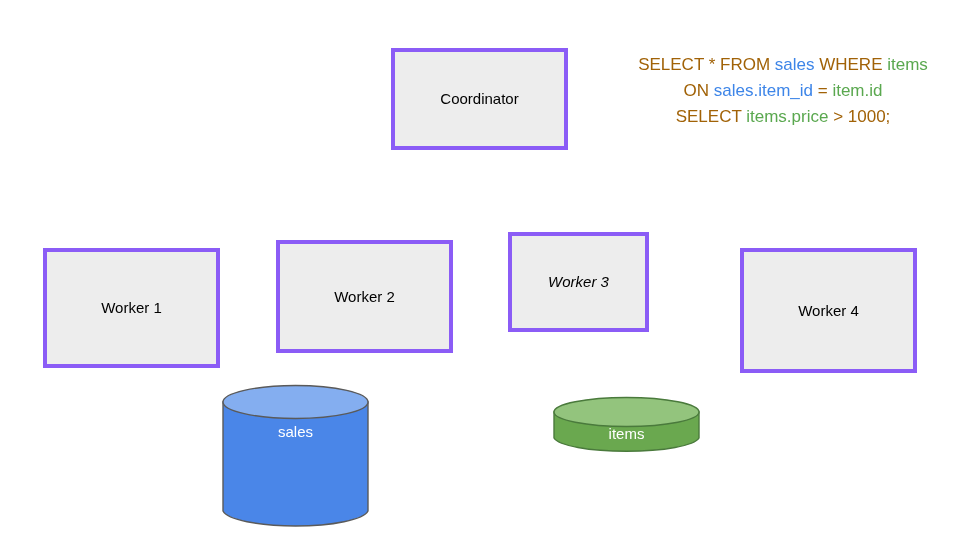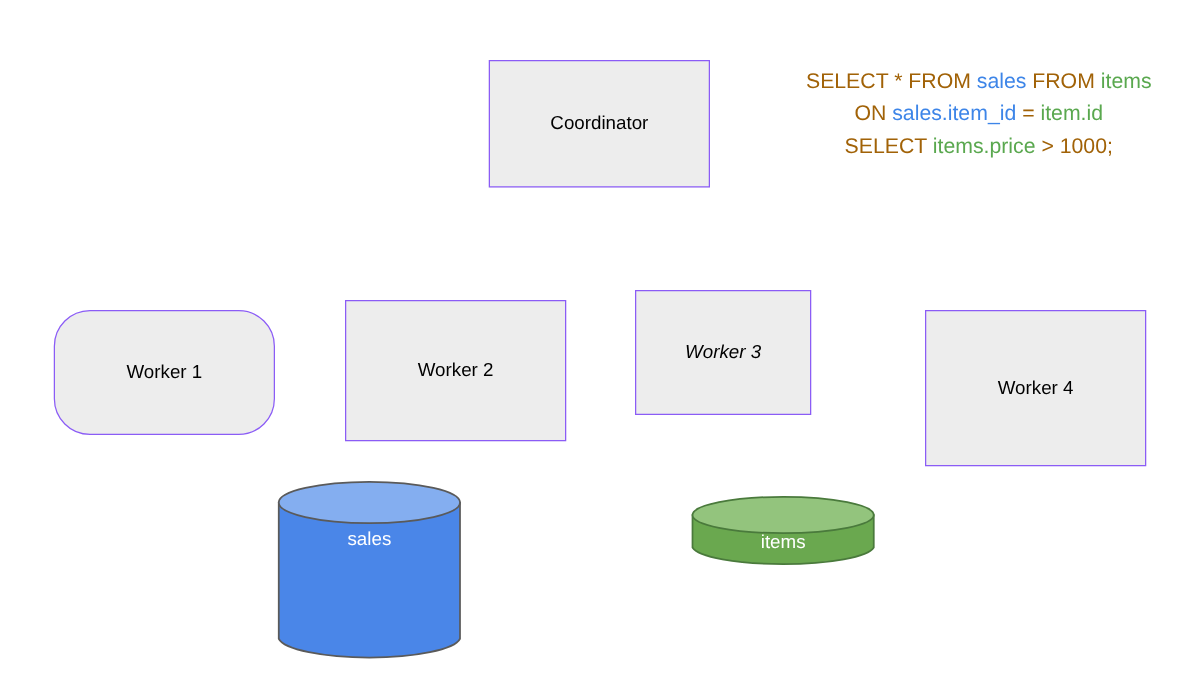"FROM" span.tok-plain { text: FROM -> WHERE }
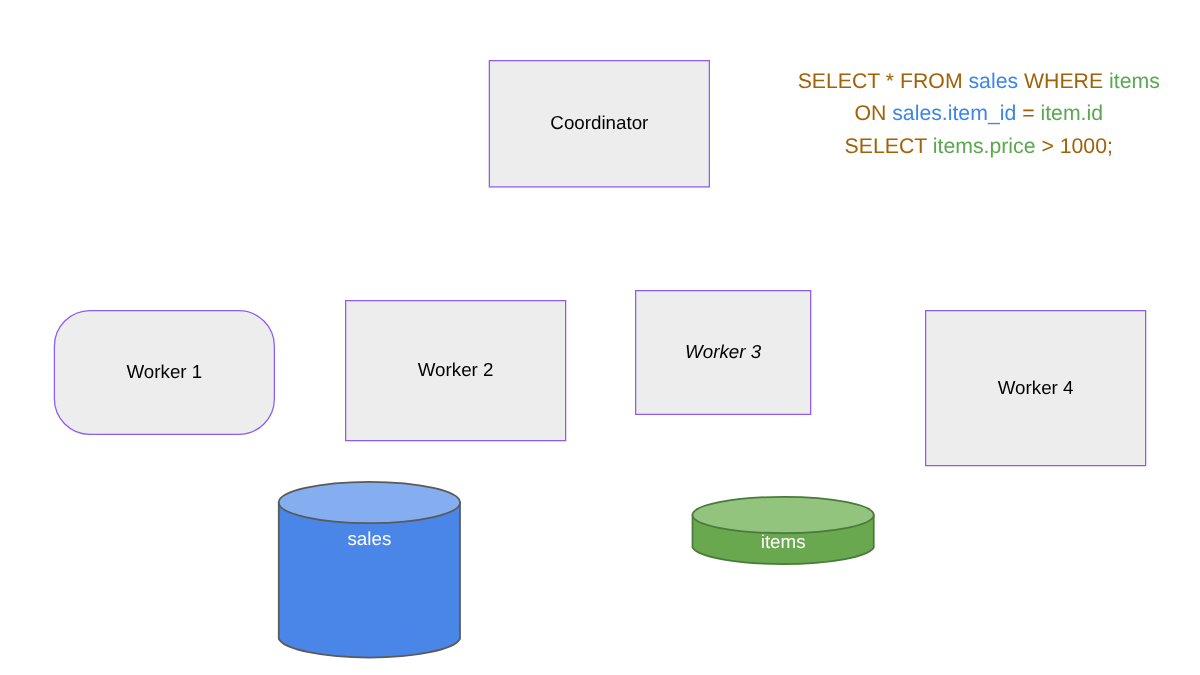"Coordinator" .node-box { border: 1px solid #8b5cf6 -> 4px solid #8b5cf6 }
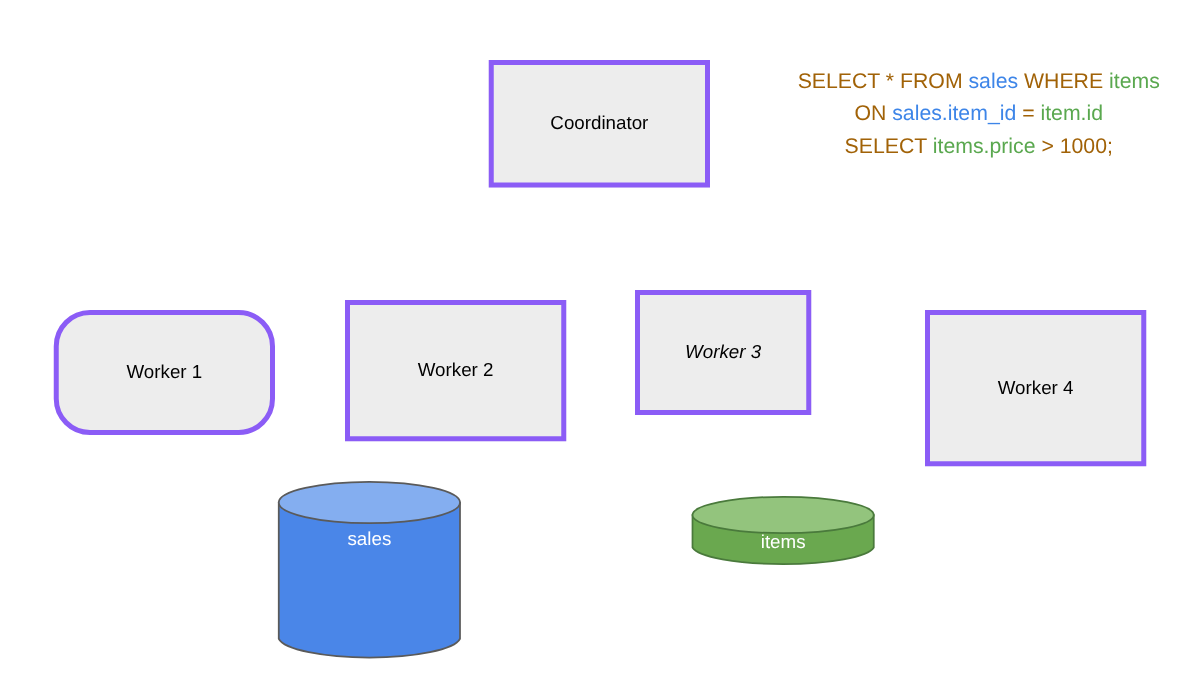"Worker 1" #worker-box-1 { border-radius: 29px -> none; height: 100px -> 120px }
